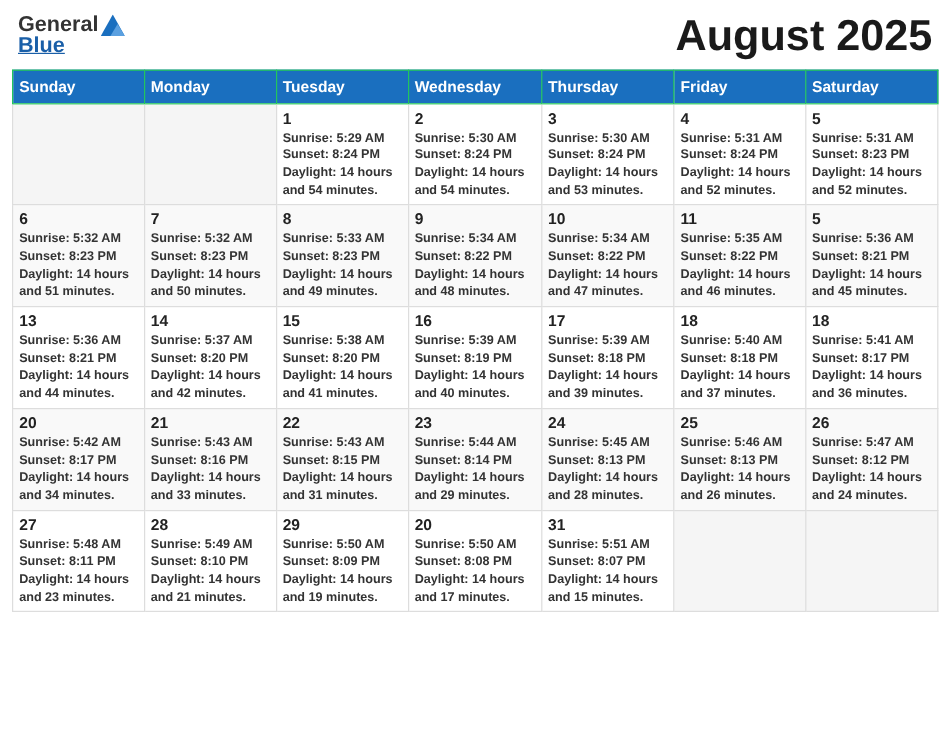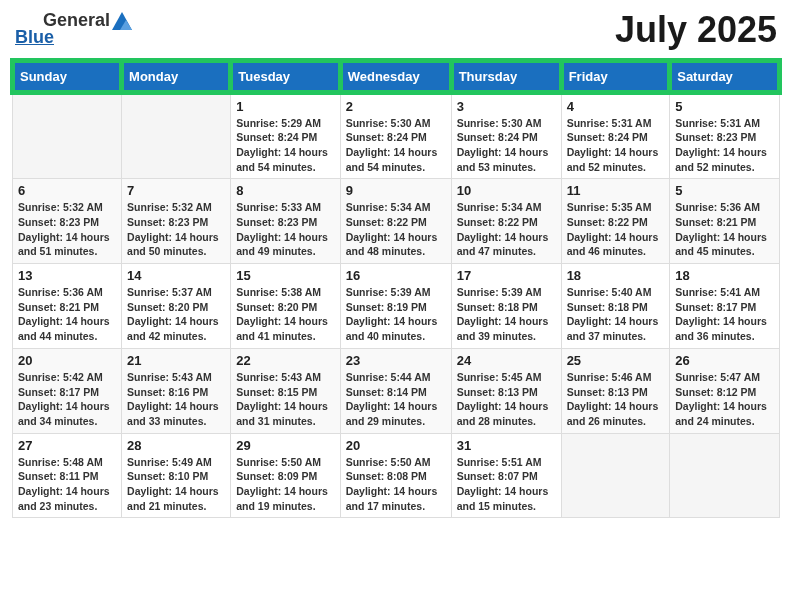"General" .logo-text-general { margin-left: 28px -> none }
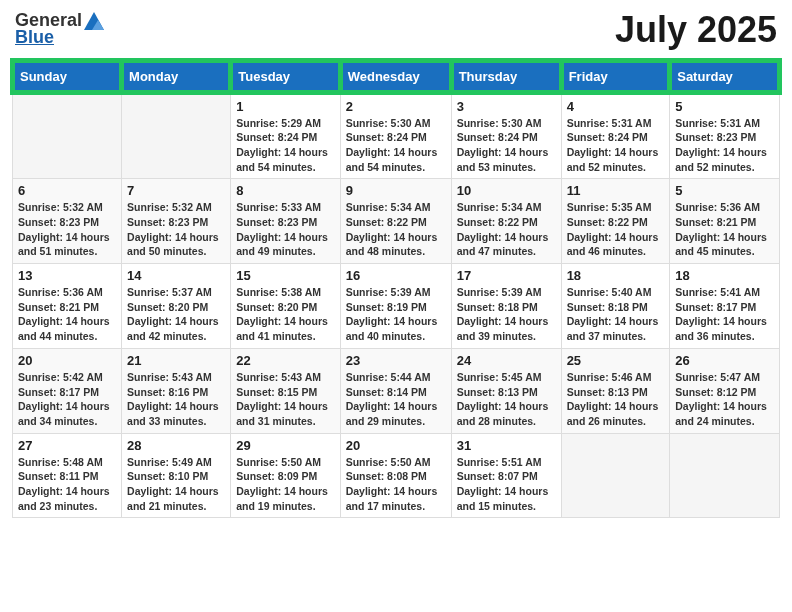"July 2025" div.month-title { text: July -> August }
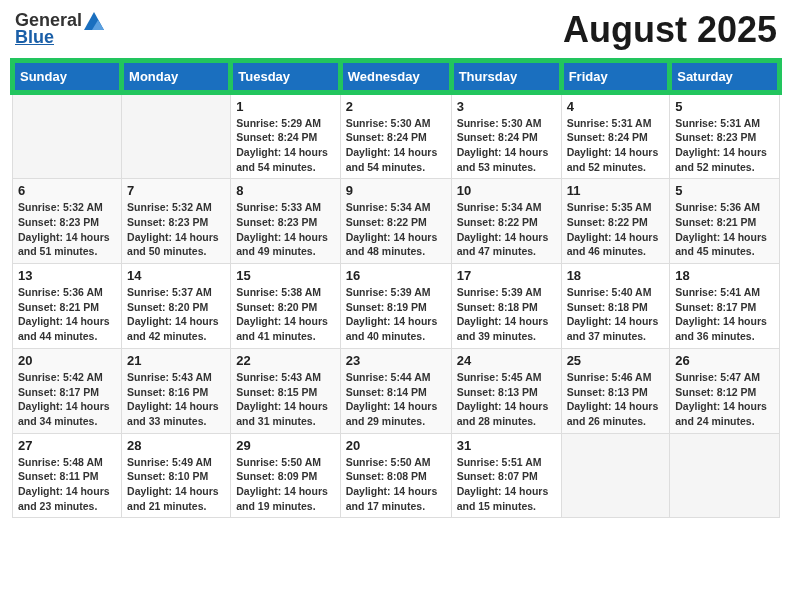"Sunday" .calendar th { border: 5px solid #22c55e -> 1px solid #22c55e }
